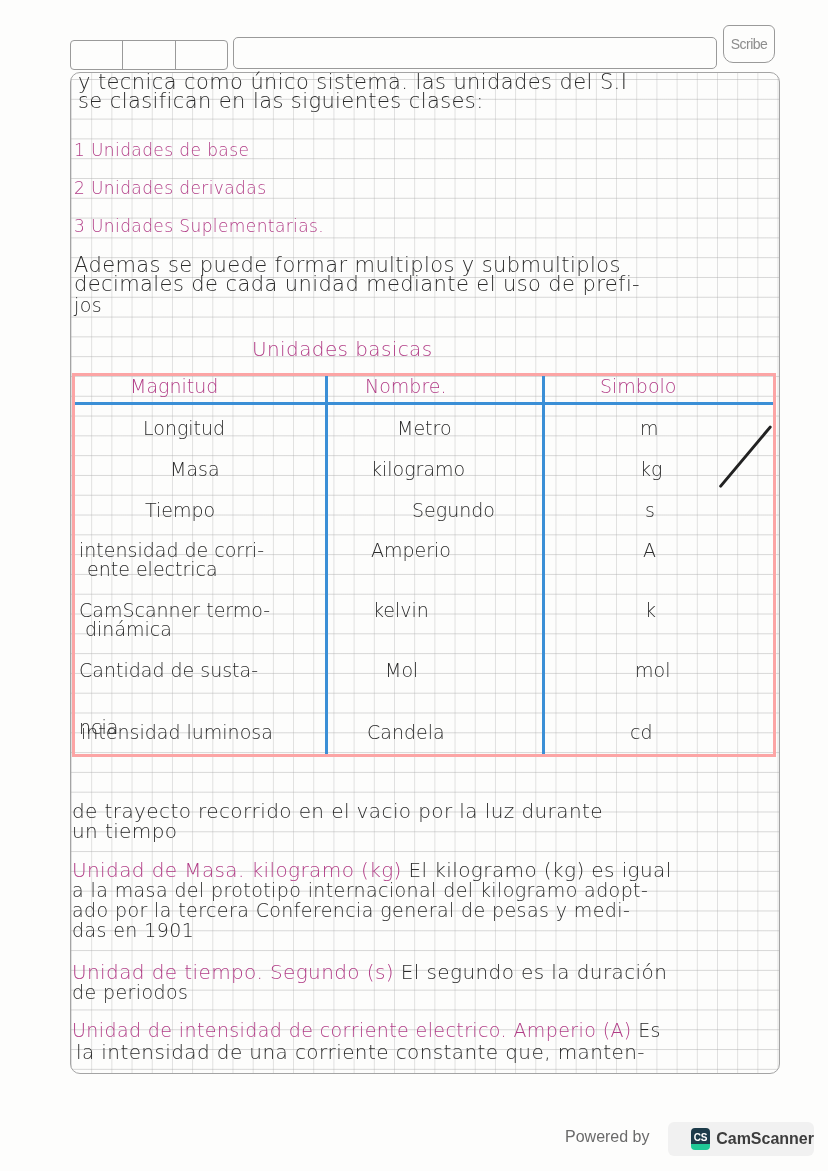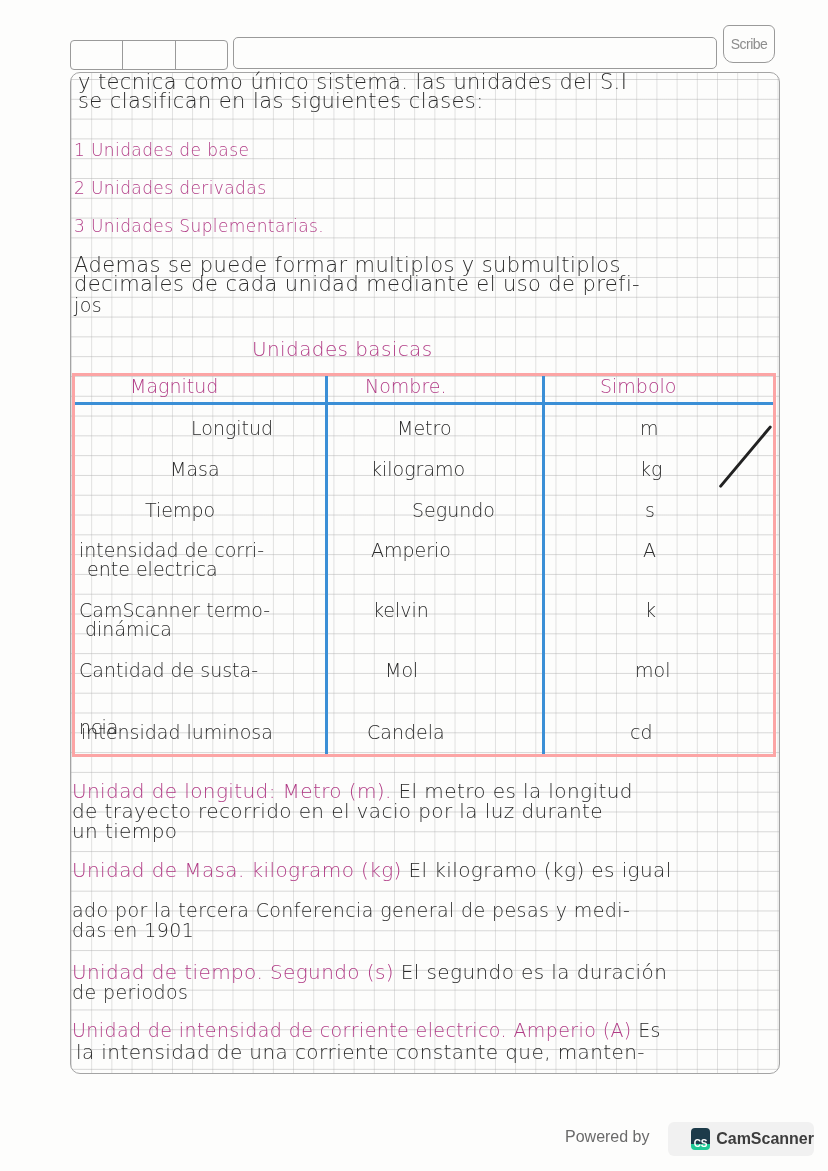"Longitud" div.td { margin-left: 48px -> none }
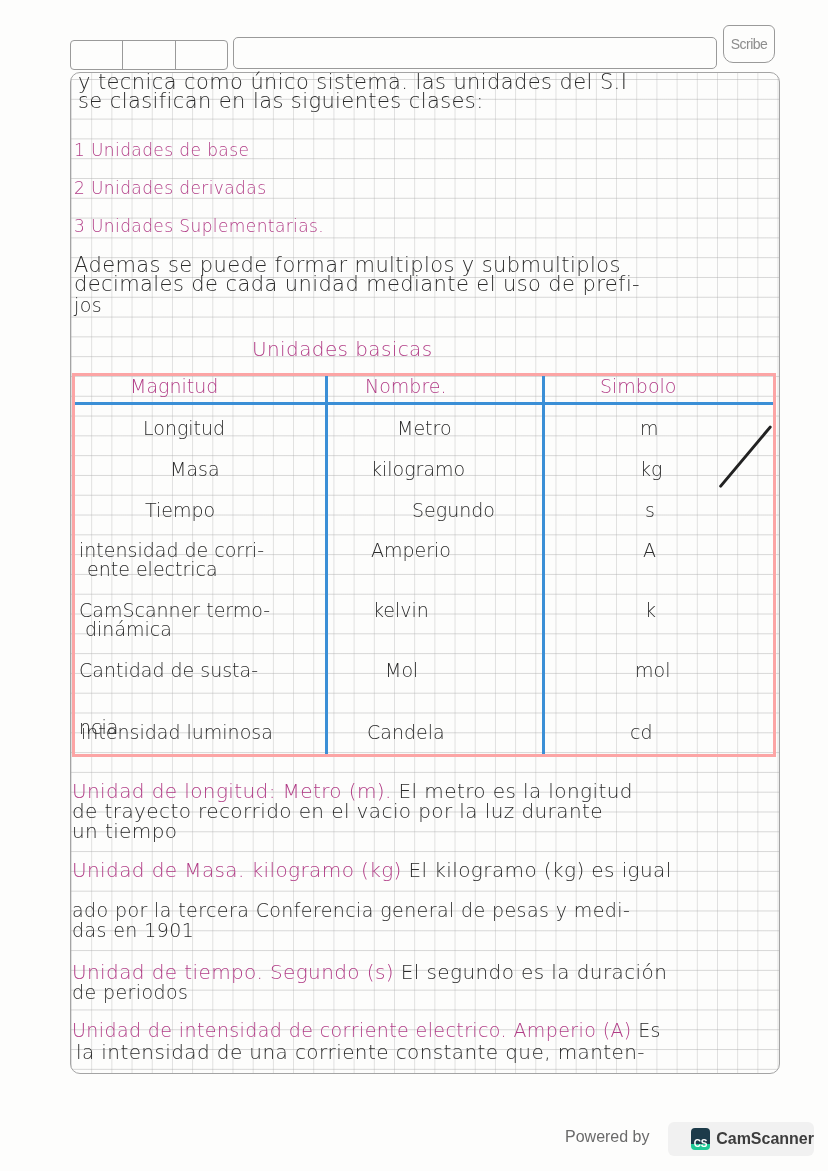"Unidad de longitud: Metro (m)." div.hand { html: <div> <span>Unidad de longitud: Metro (m).</span> <span>El metro es la longitud</span> </div> -> none }
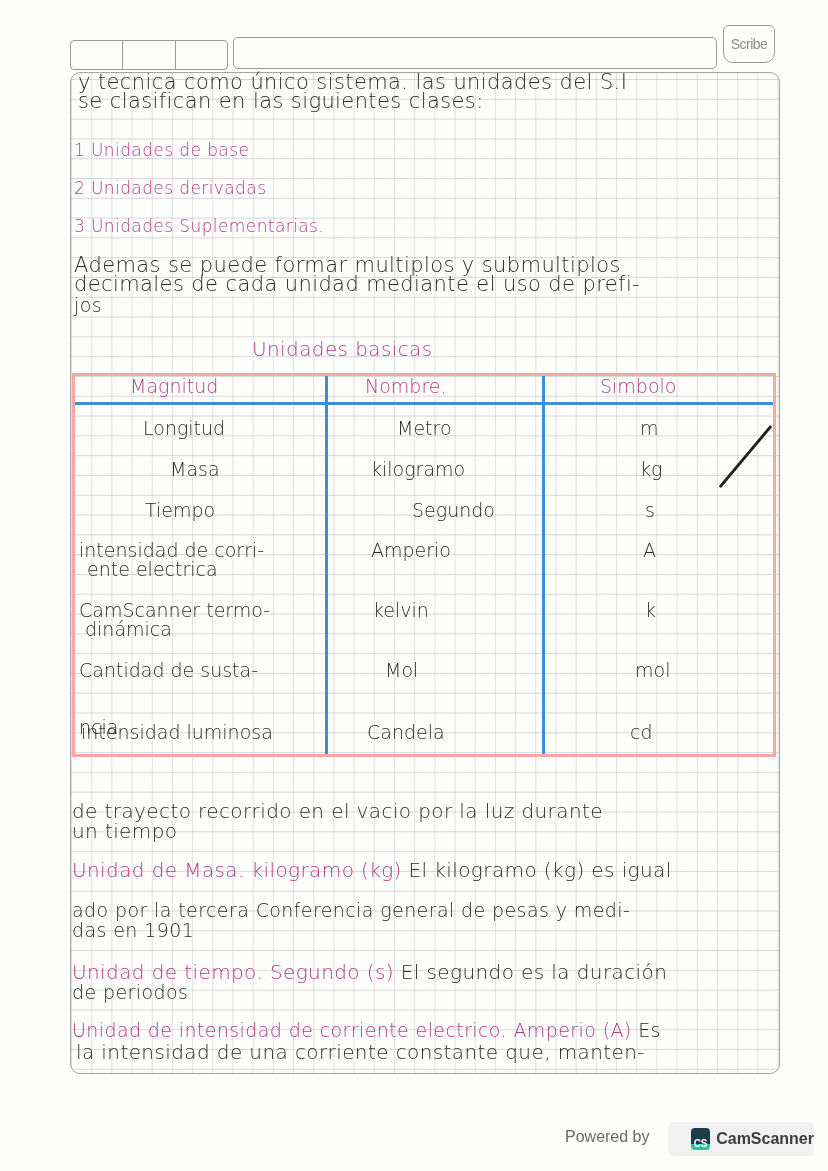"a la masa del prototipo" div.hand { html: none -> <div>a la masa del prototipo internacional del kilogramo adopt-</div> }
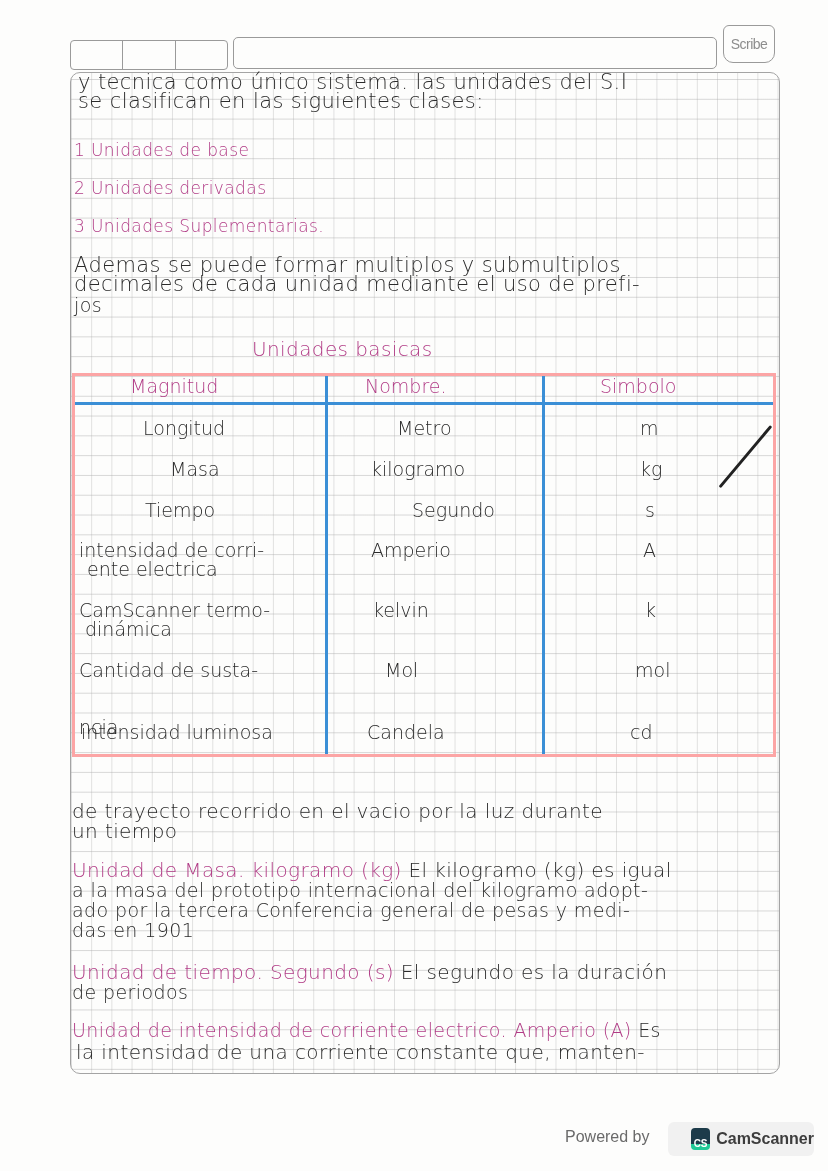"CS" .cs-logo { padding-top: 10px -> 4px }
